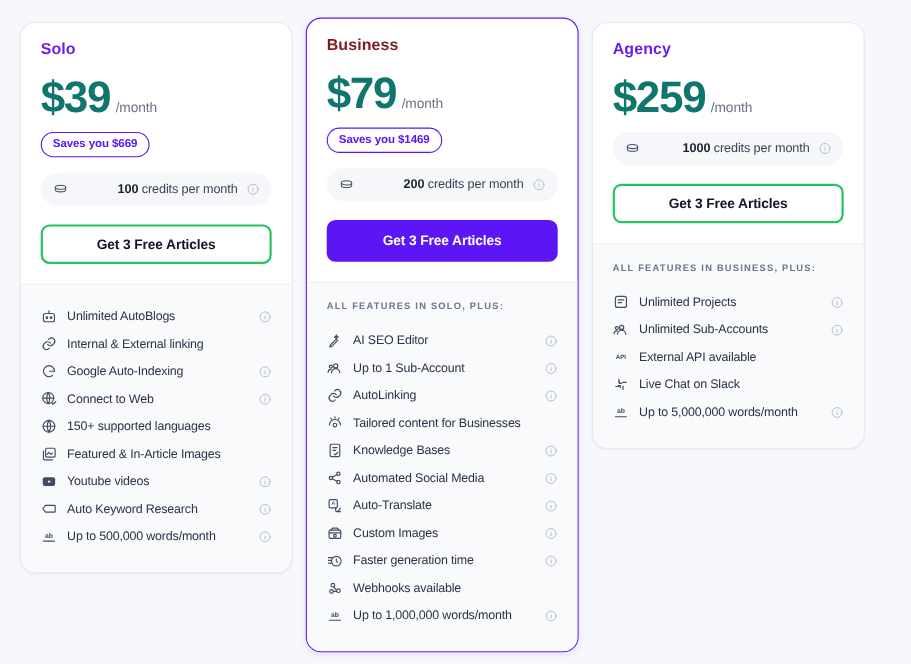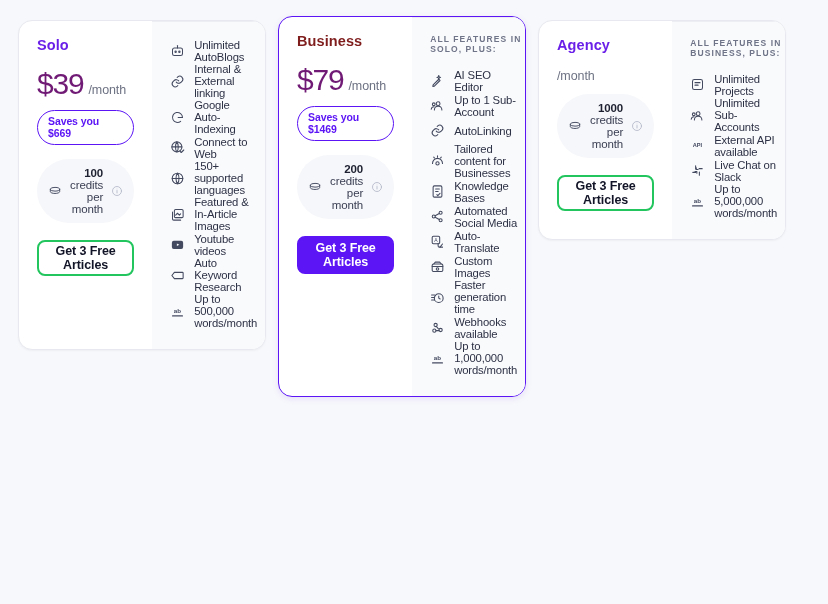"Solo" .plan-card { flex-direction: row -> column }
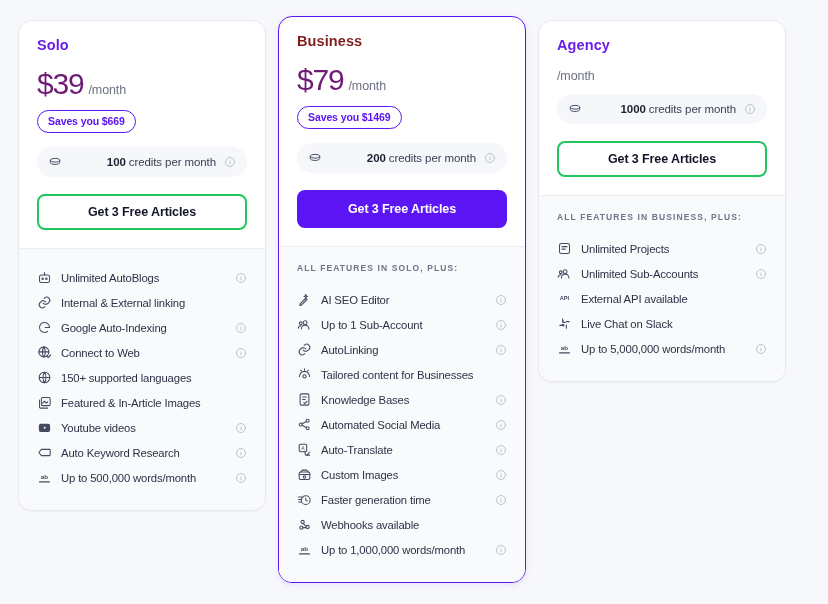"$39" .price-amount { color: #701a75 -> #0f766e; font-size: 30px -> 40px; font-weight: normal -> bold }
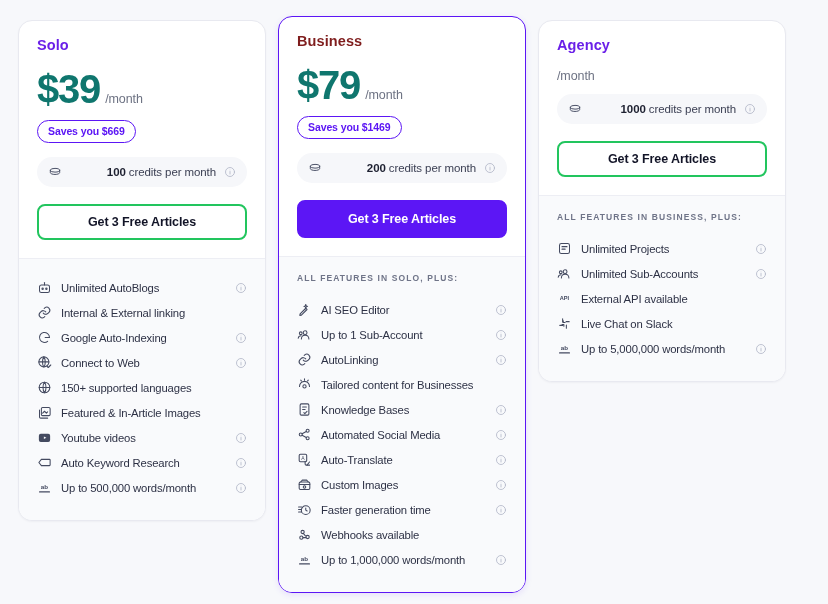"$259" span.price-amount { html: none -> <span>$259</span> }
